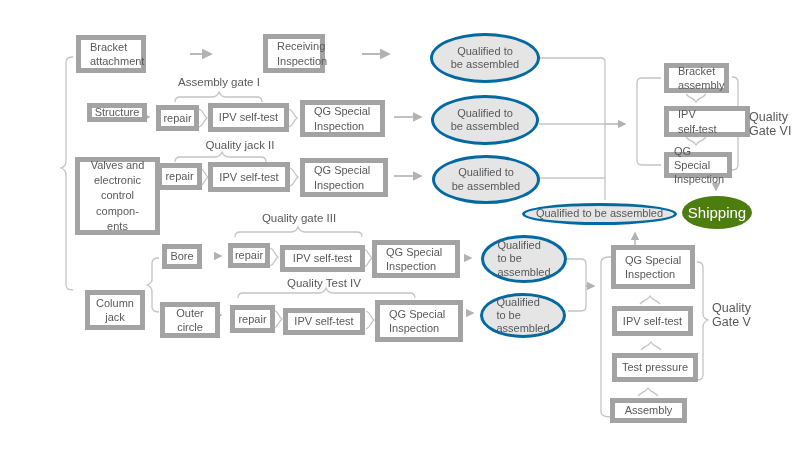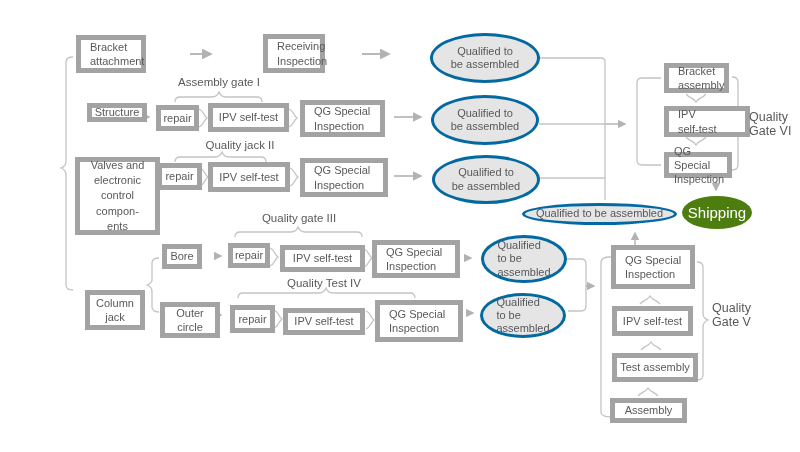"Test assembly" div.box { text: assembly -> pressure }
